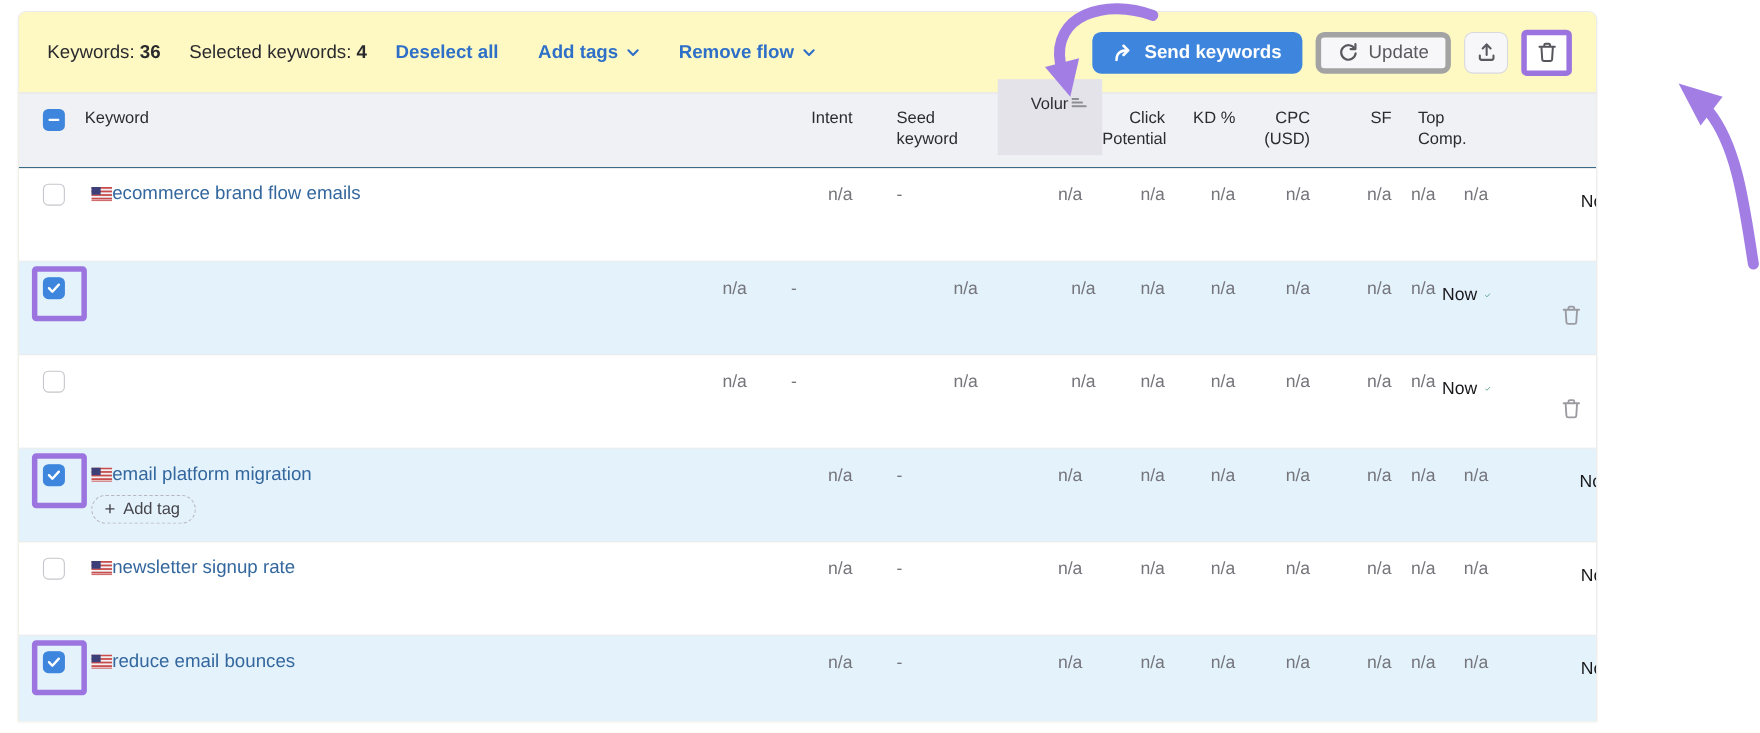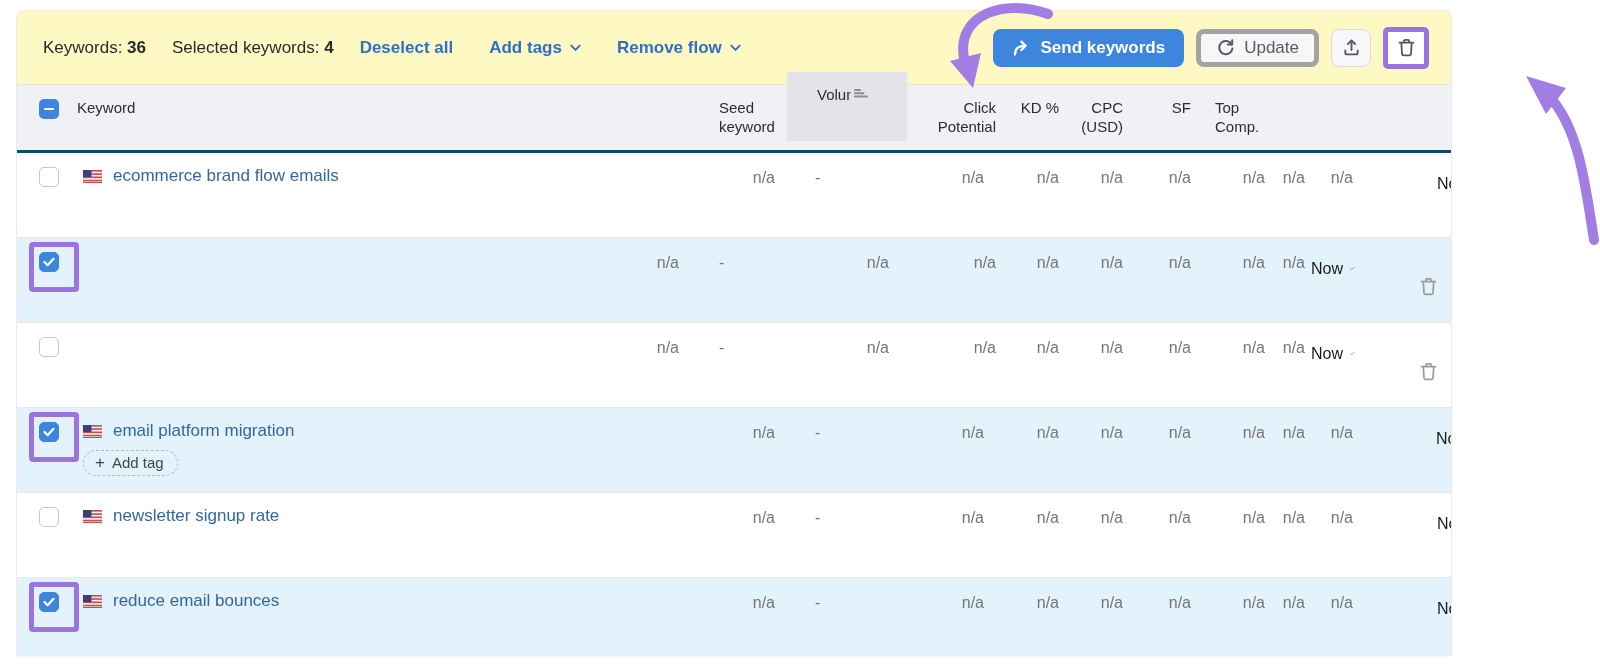"Keyword" .thead { border-bottom: 3px solid #0c4a6e -> 1px solid #0c4a6e }
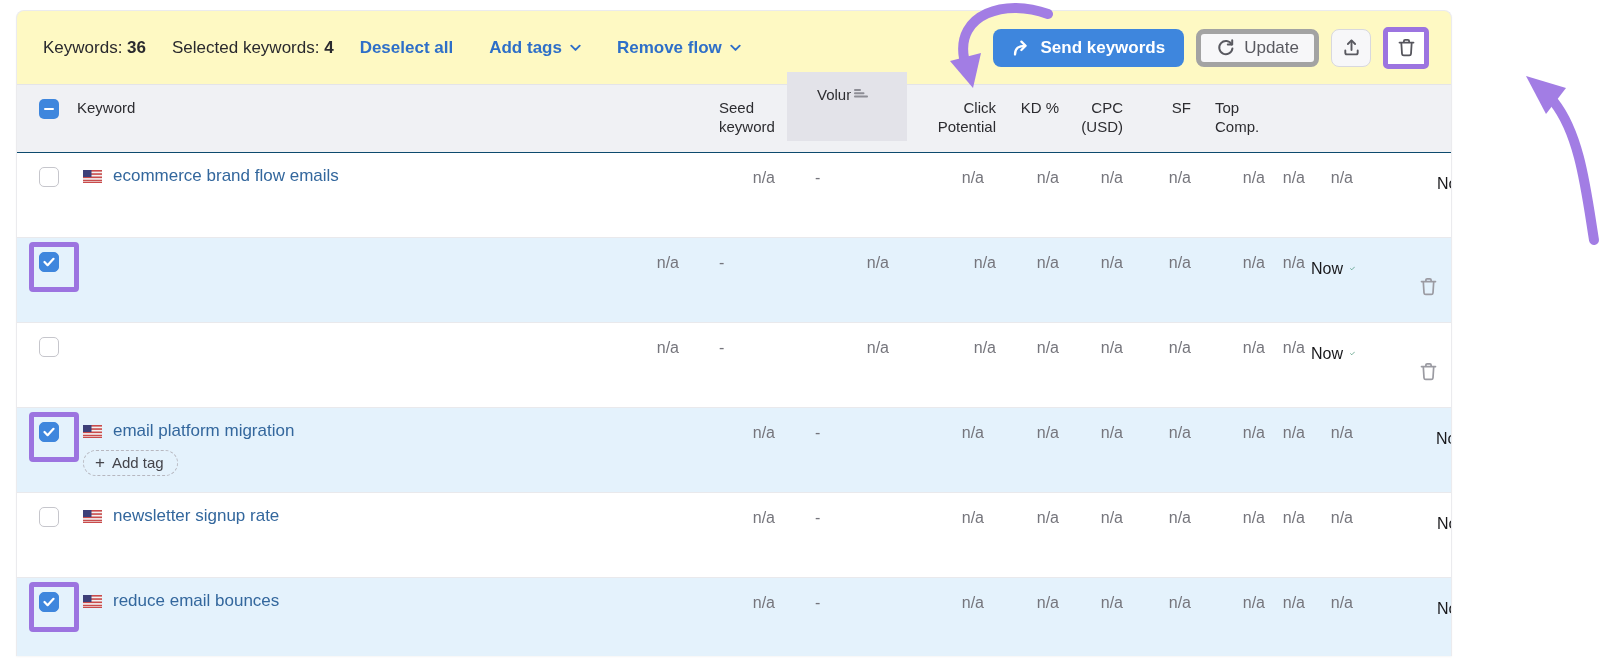"Intent" div.th { html: none -> <div>Intent</div> }
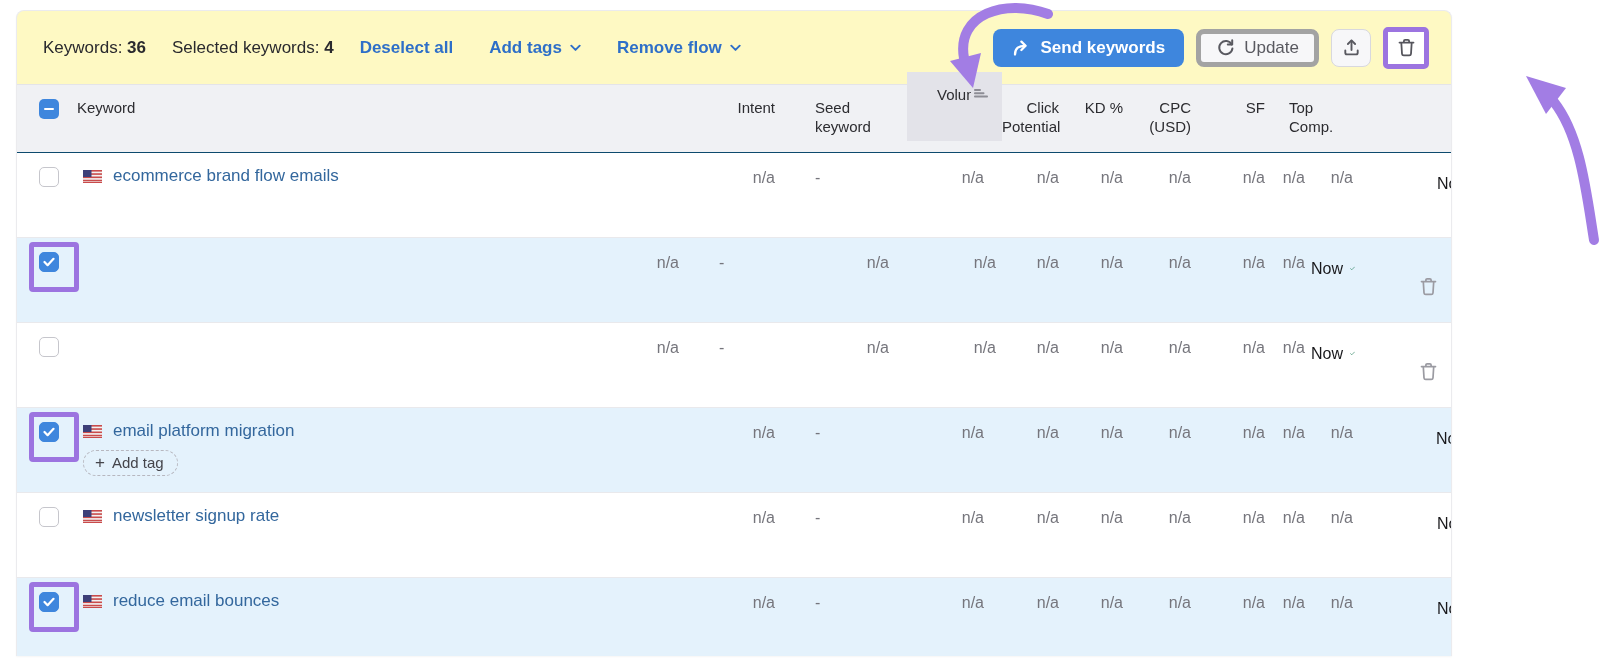"ecommerce brand flow emails" .kw-line { gap: 11px -> none }
